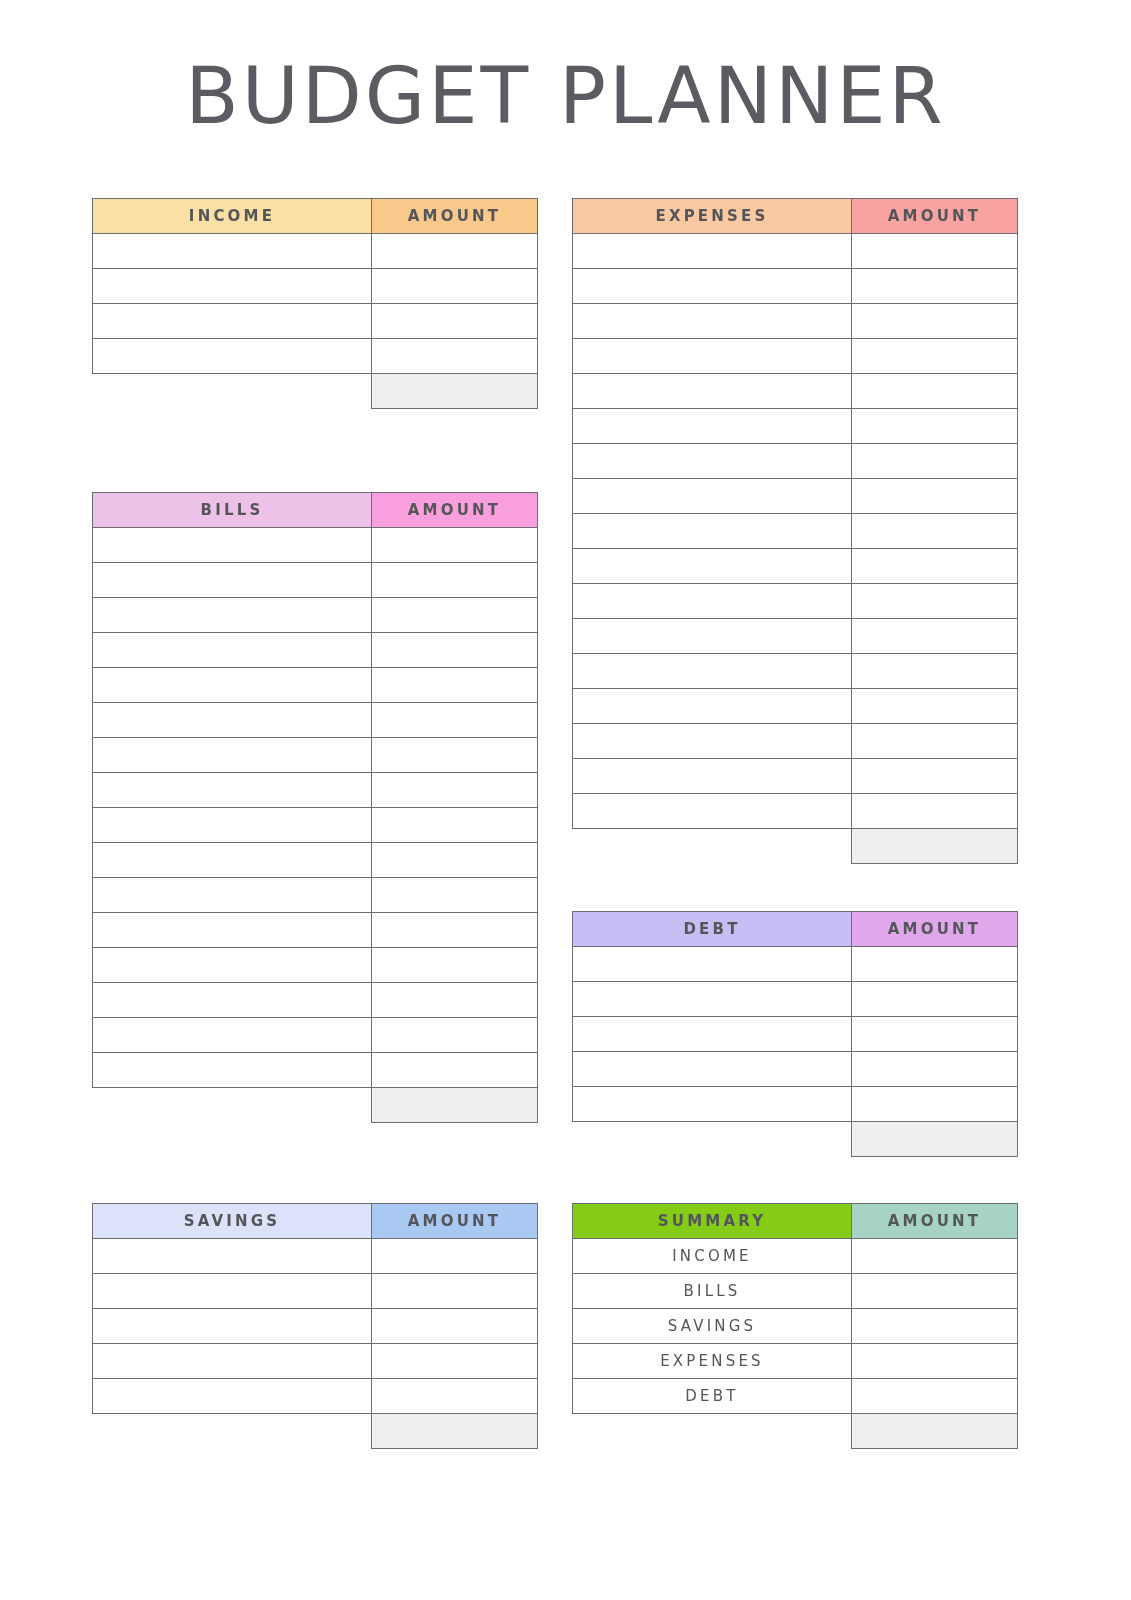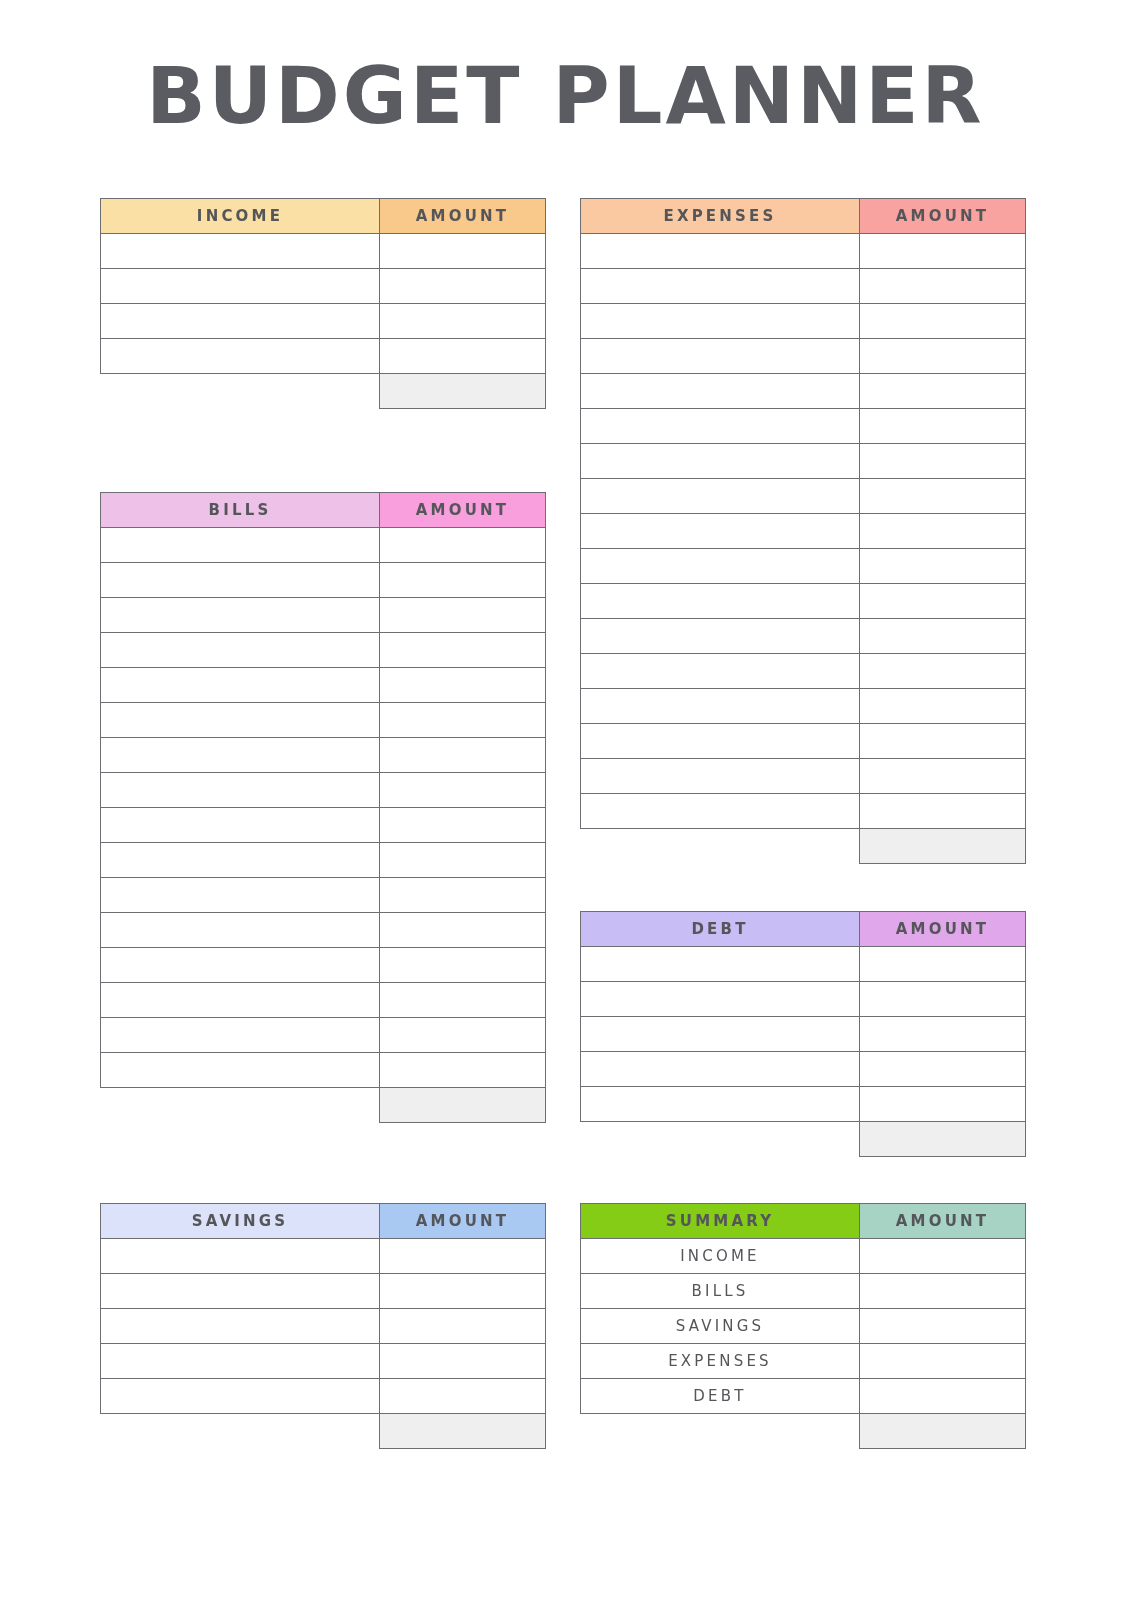"BUDGET PLANNER" .title { font-weight: bold -> normal }
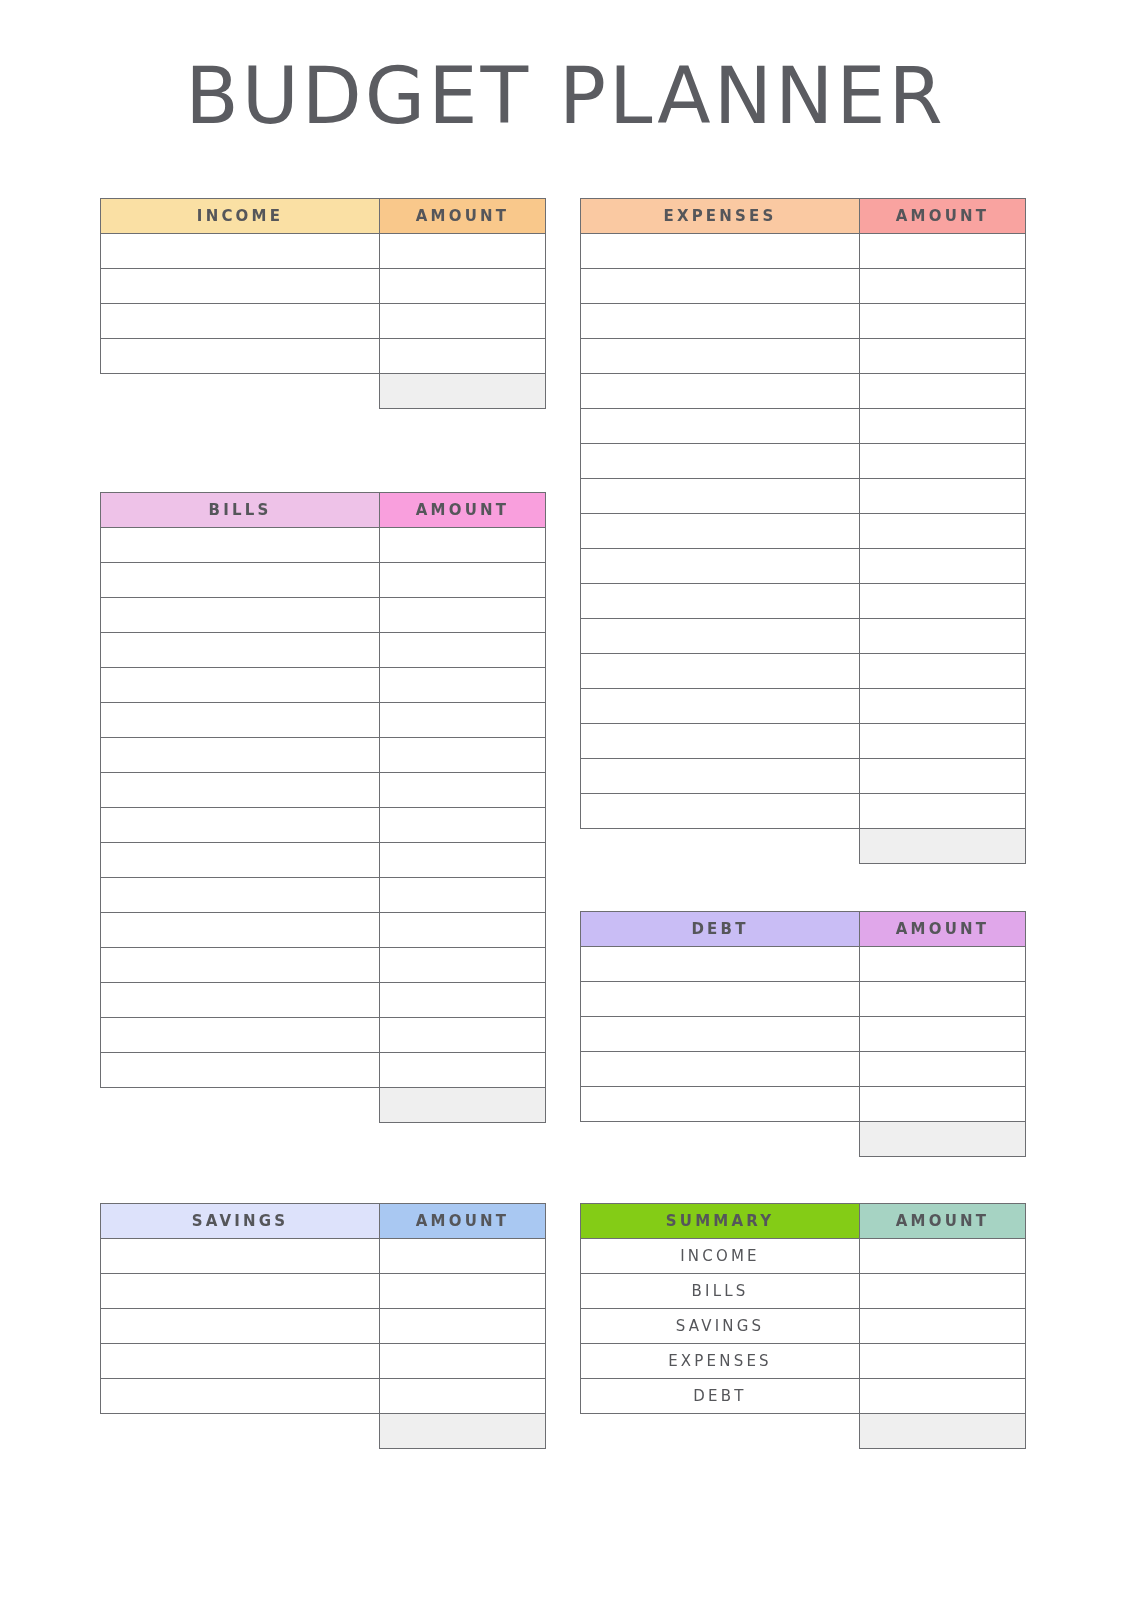"INCOME" .tbl { margin-left: 8px -> none }
